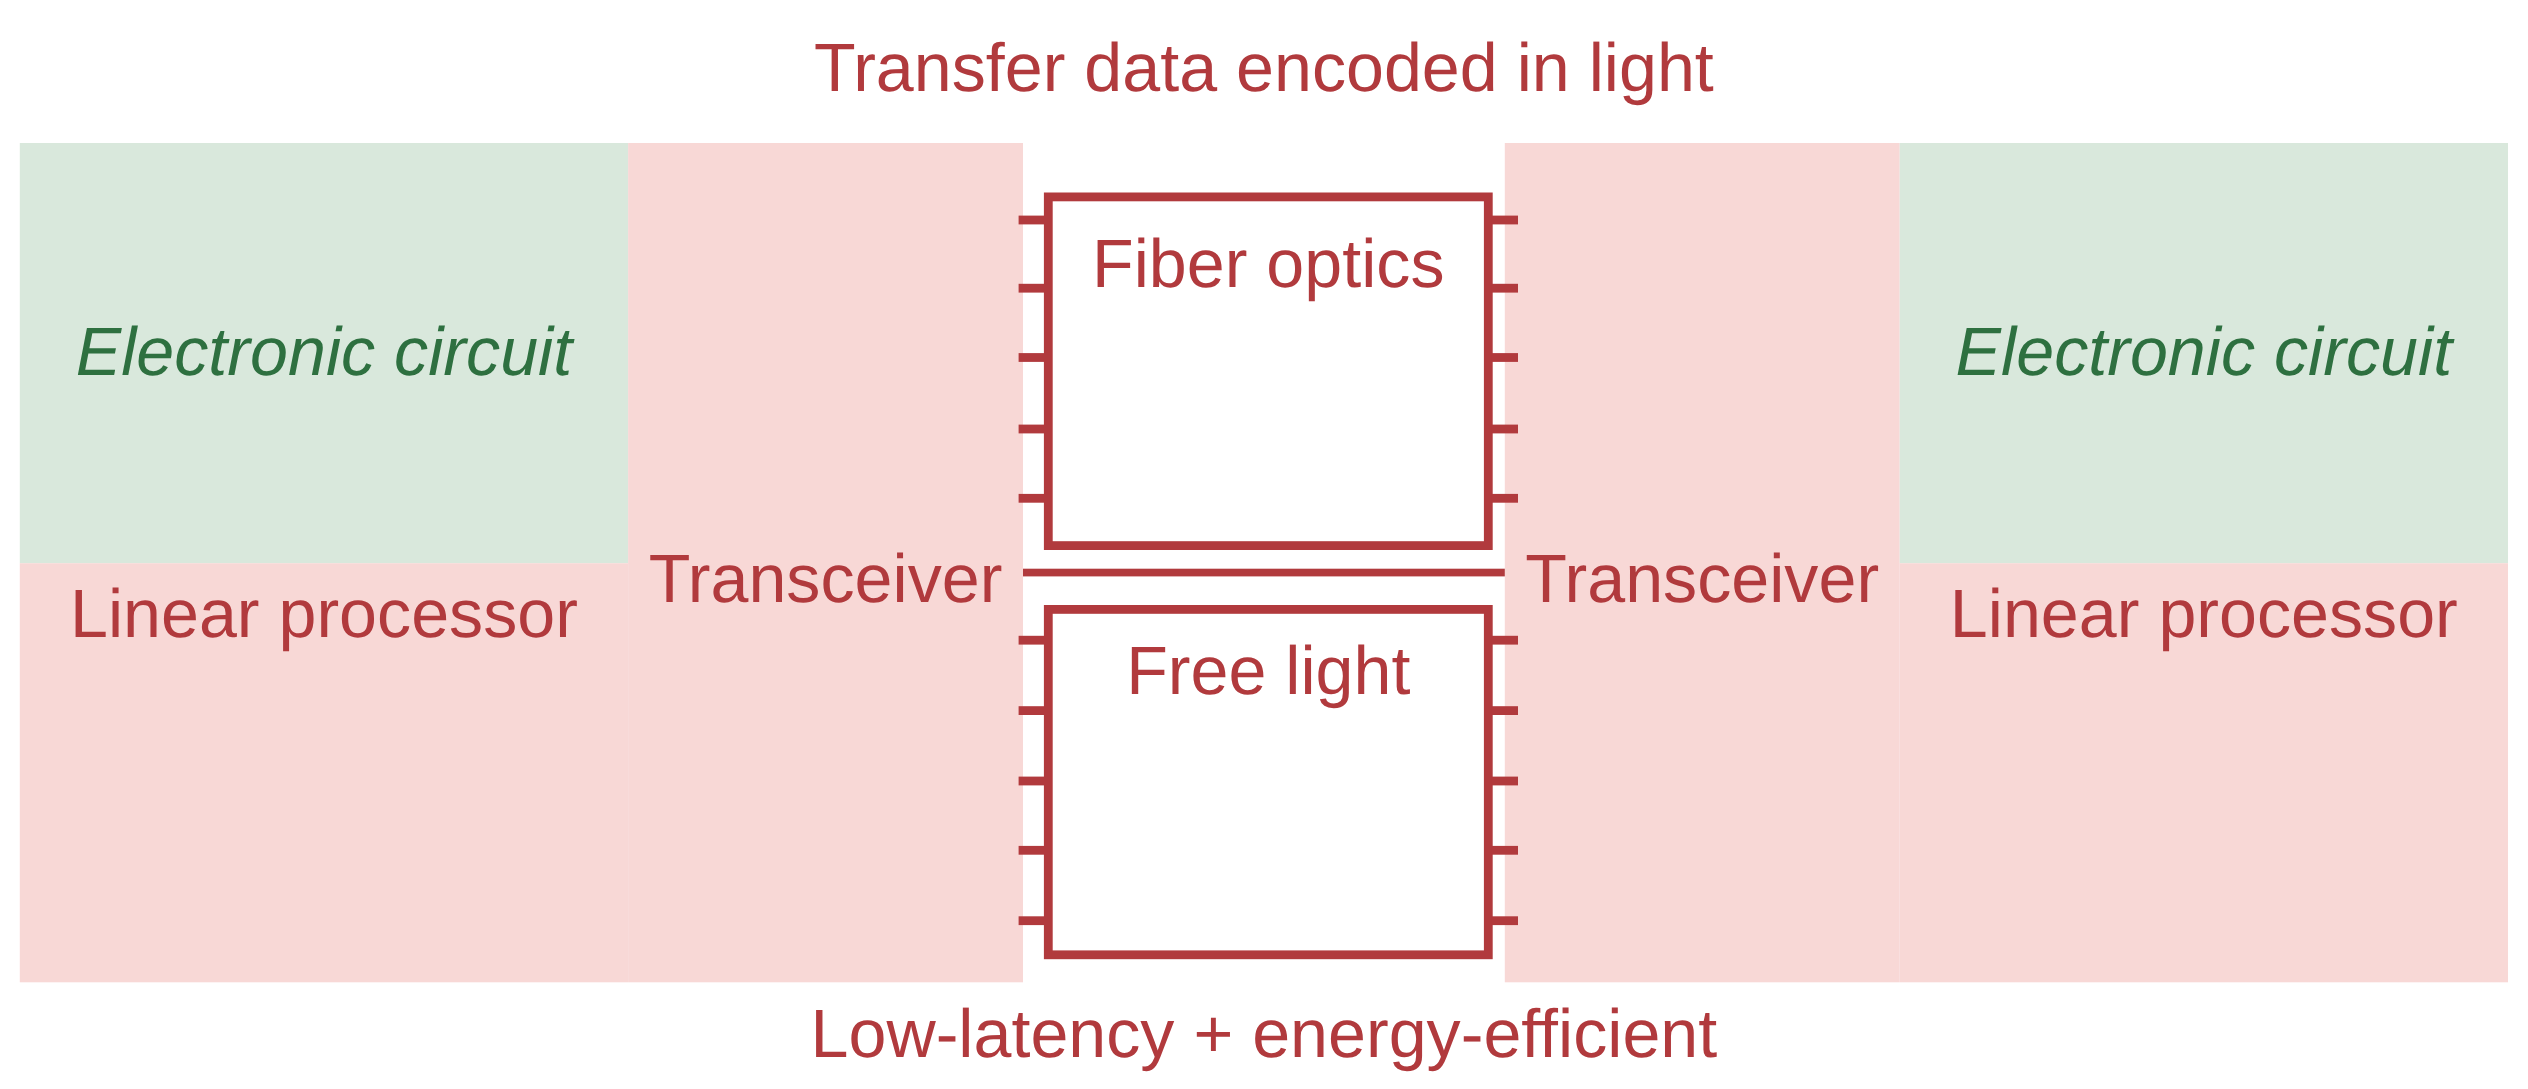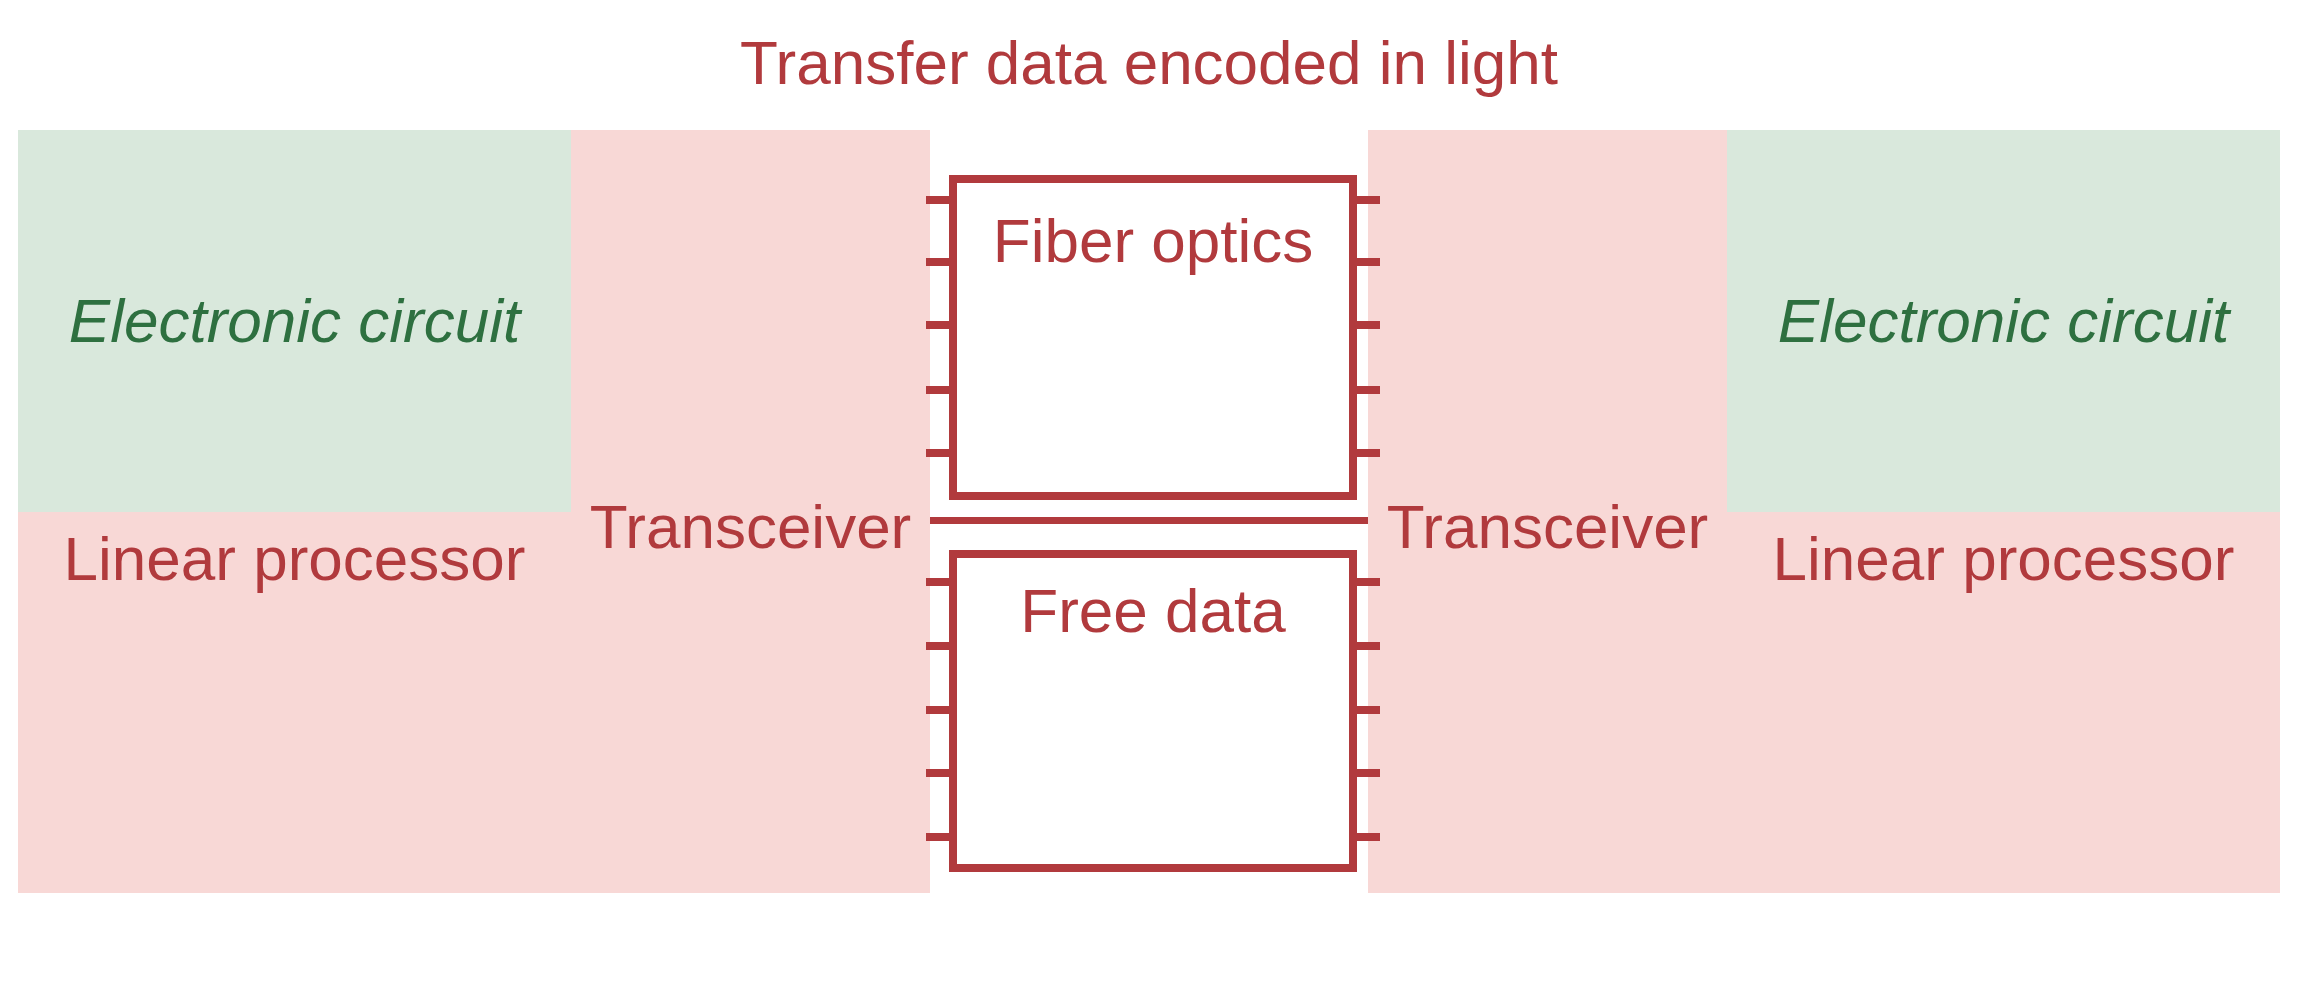"Free data" div.label { text: data -> light }
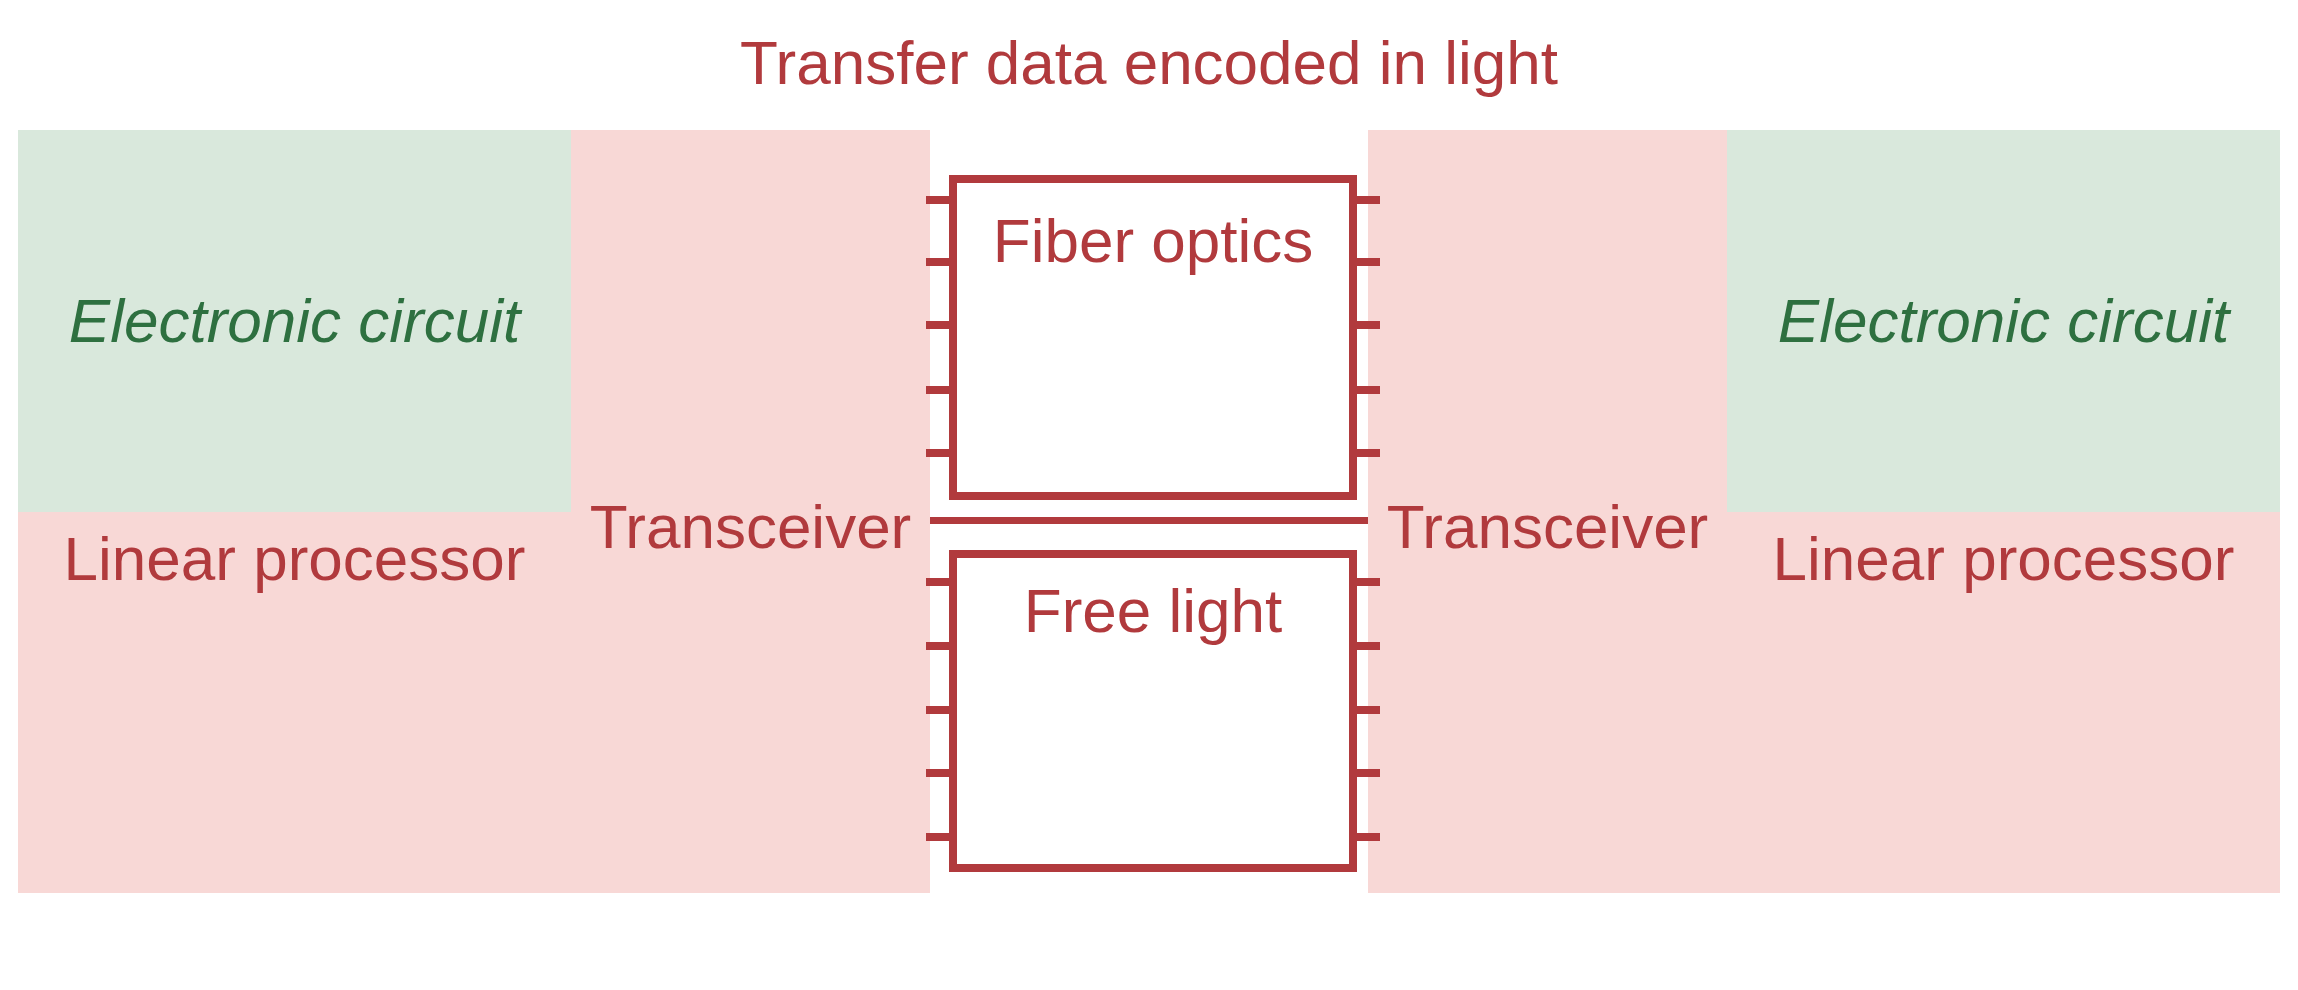"Low-latency + energy-efficient" div.label { html: none -> <div>Low-latency + energy-efficient</div> }
